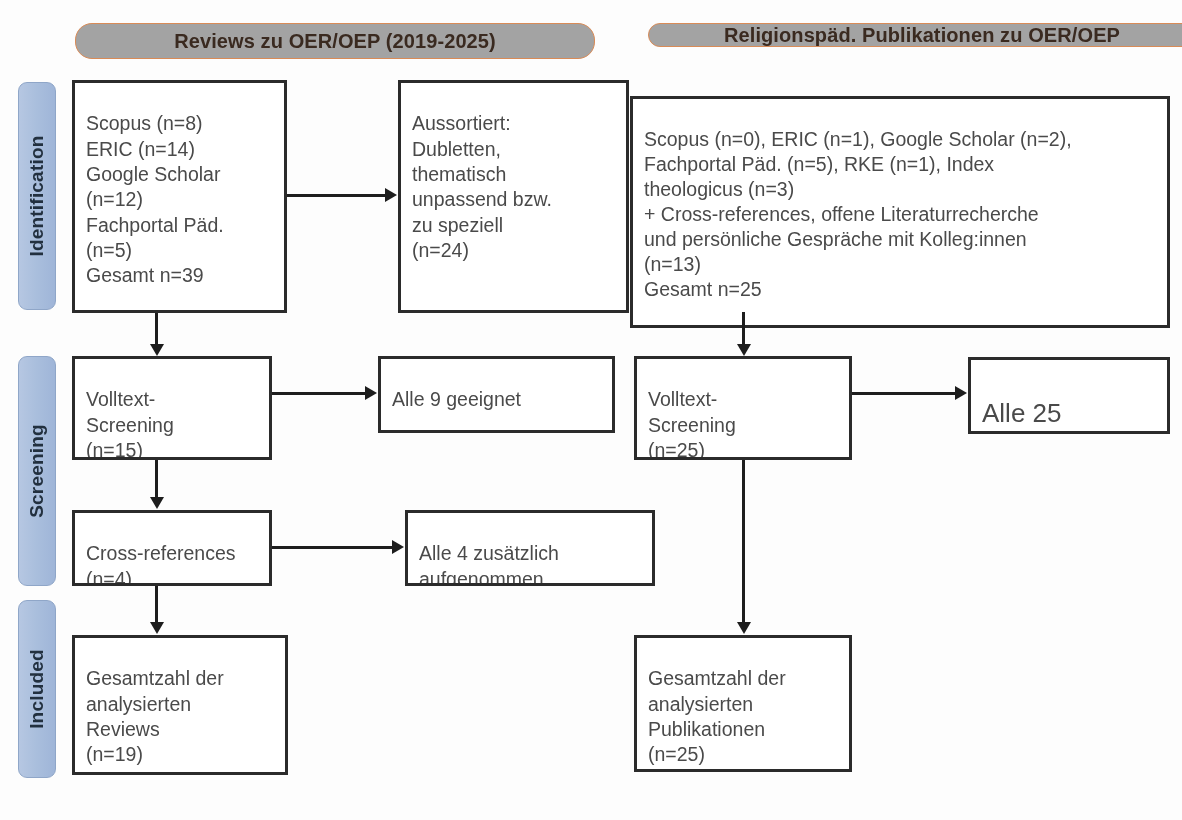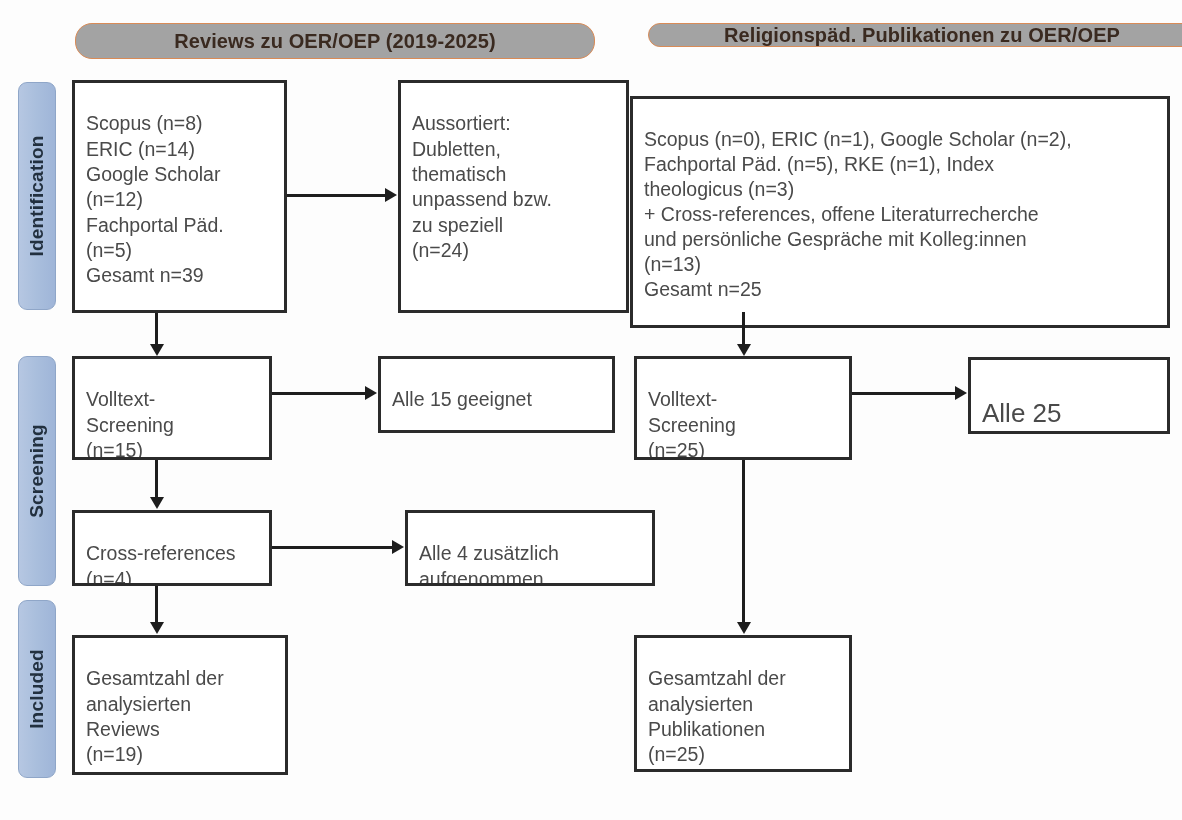"Alle 15 geeignet" span.box-text { text: 15 -> 9 }
